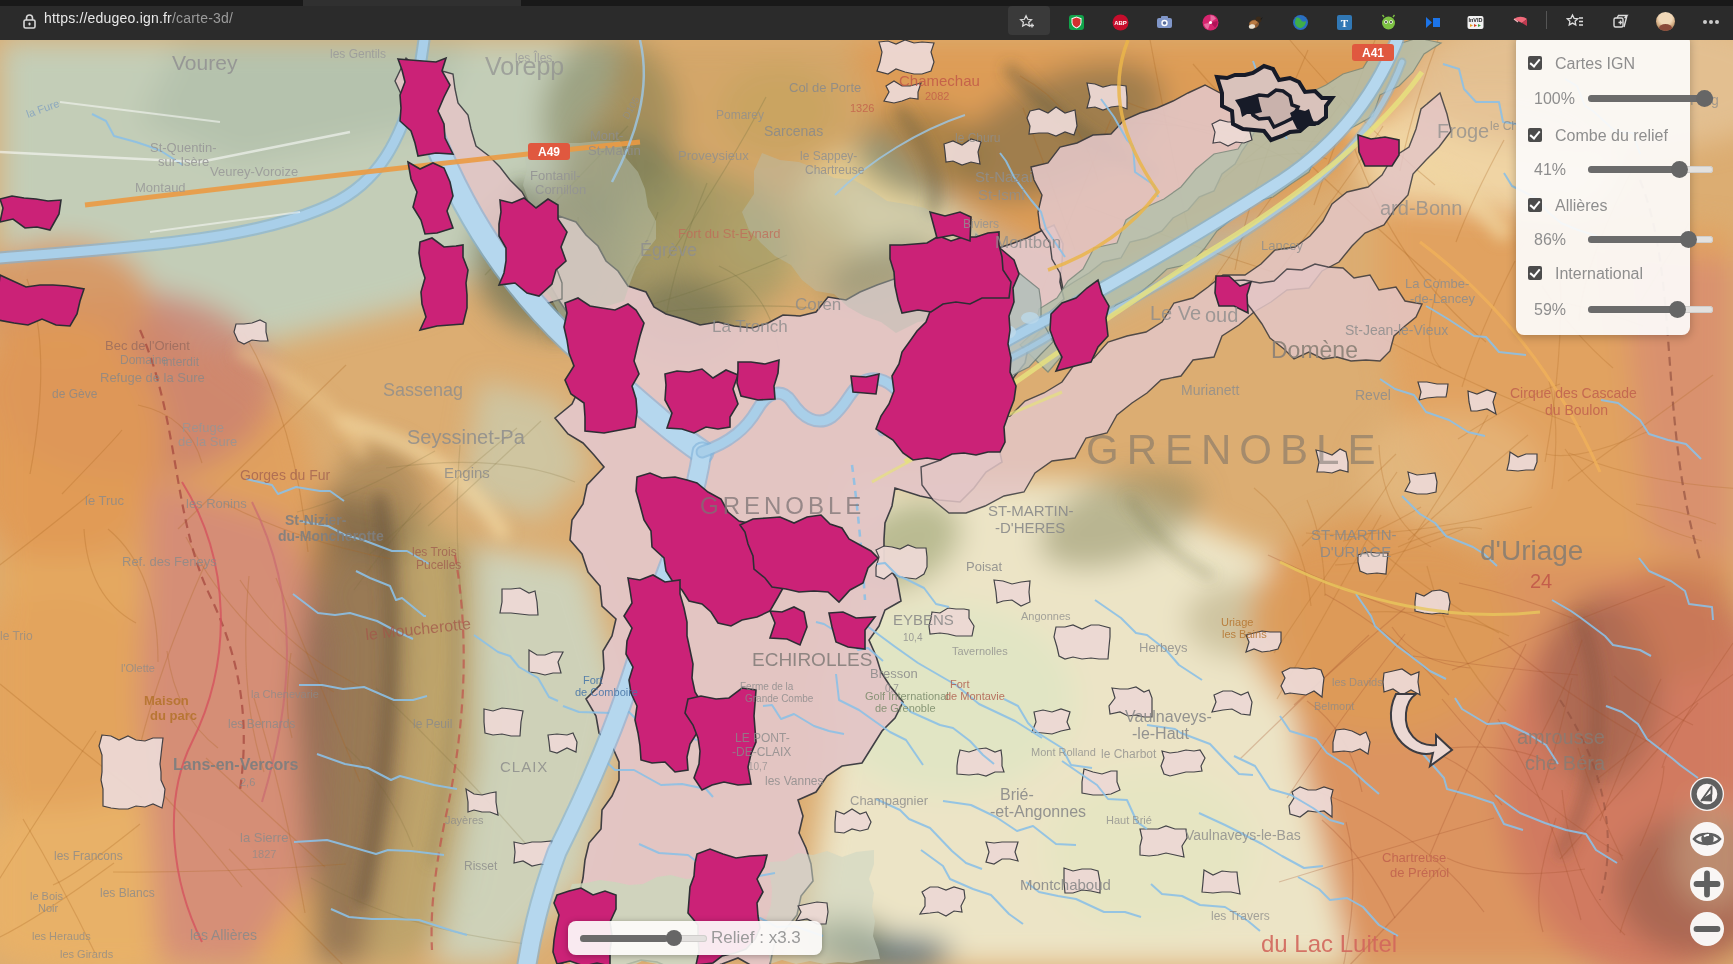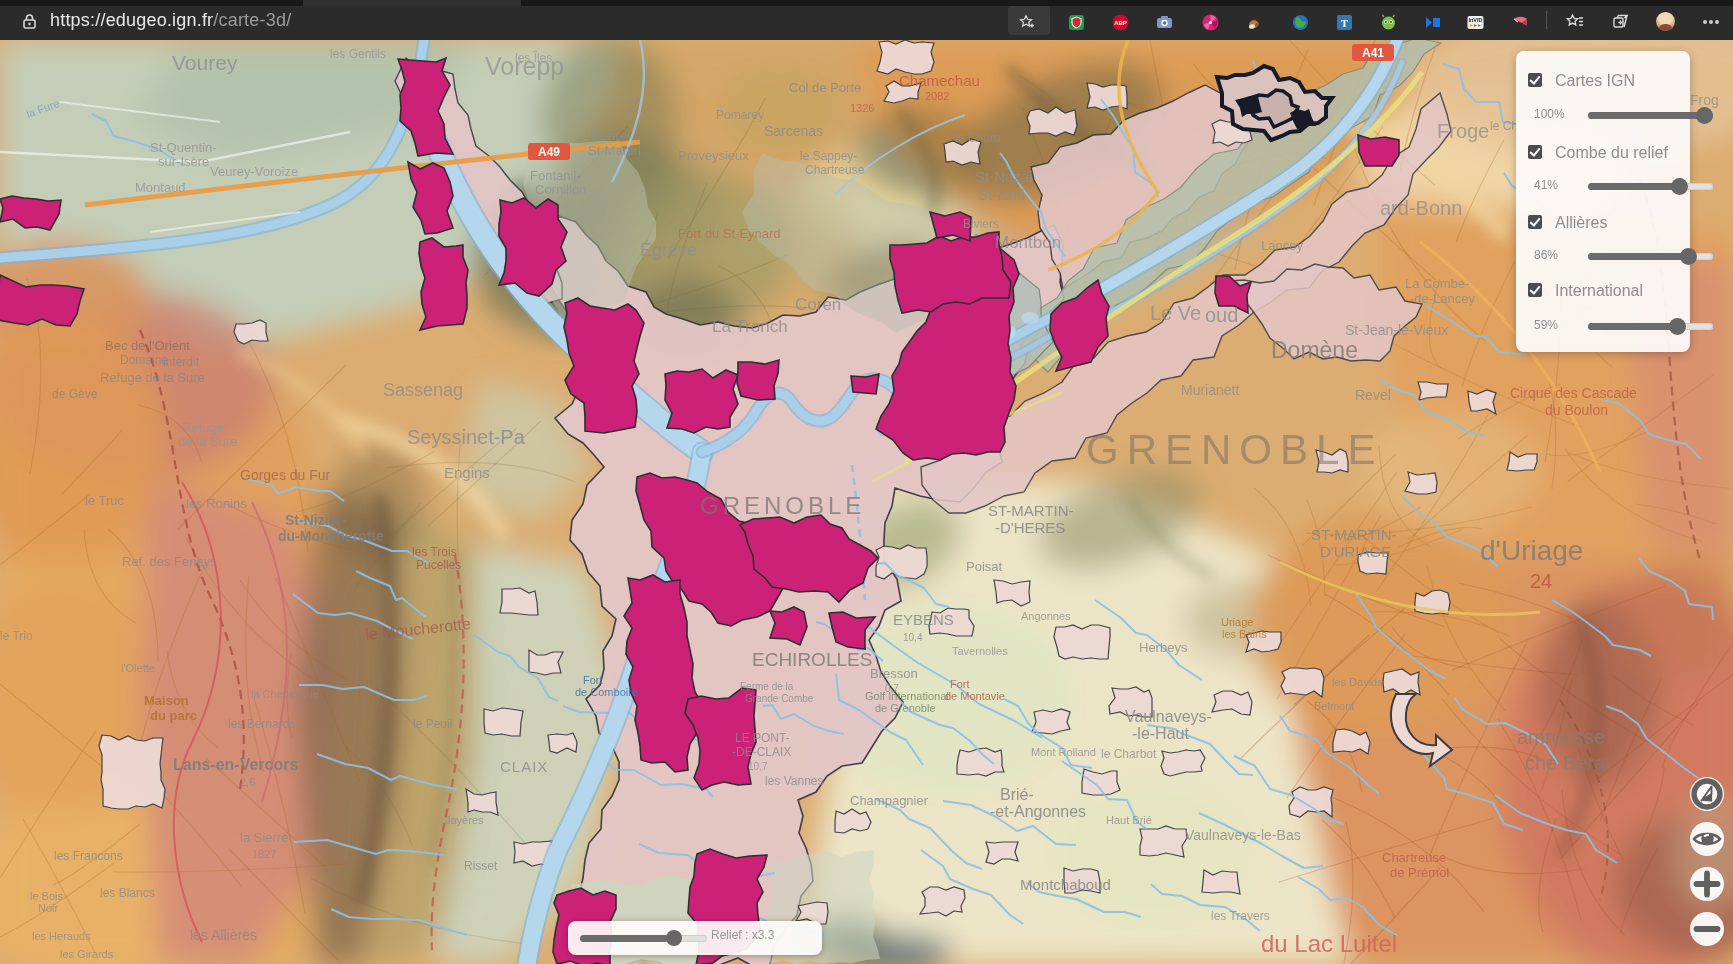"https://edugeo.ign.fr/carte-3d/" div { font-size: 18px -> 14px; left: 50px -> 44px }
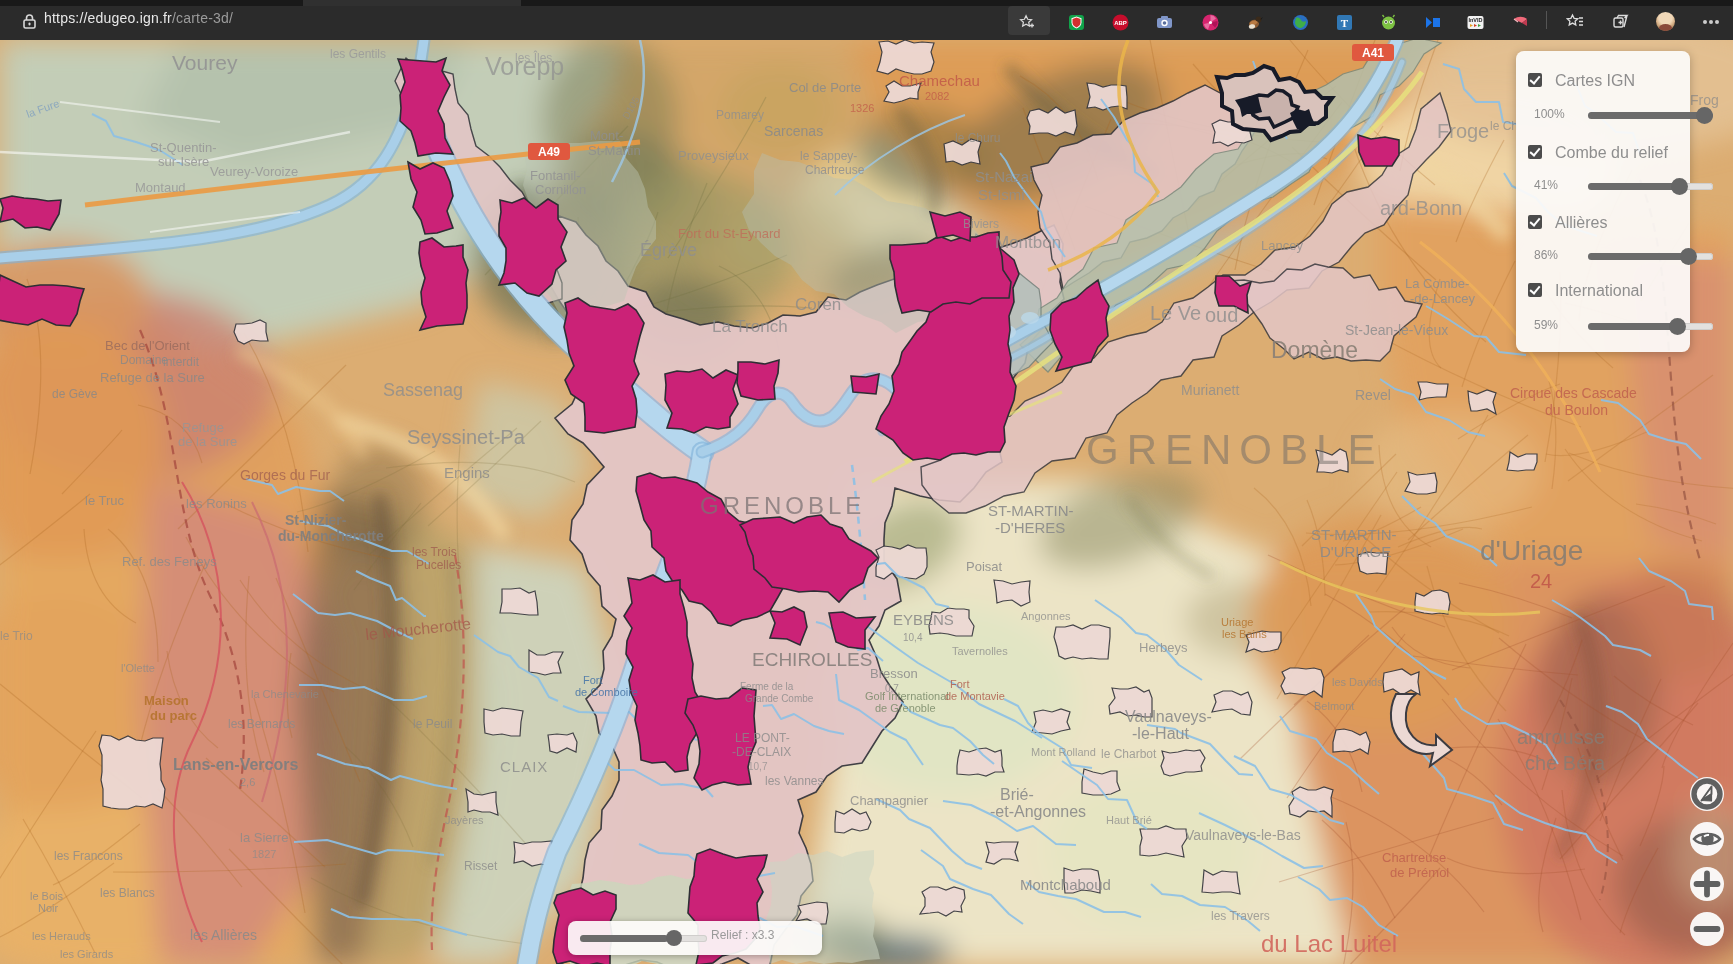"Cartes IGN" #panel { top: 51px -> 34px }
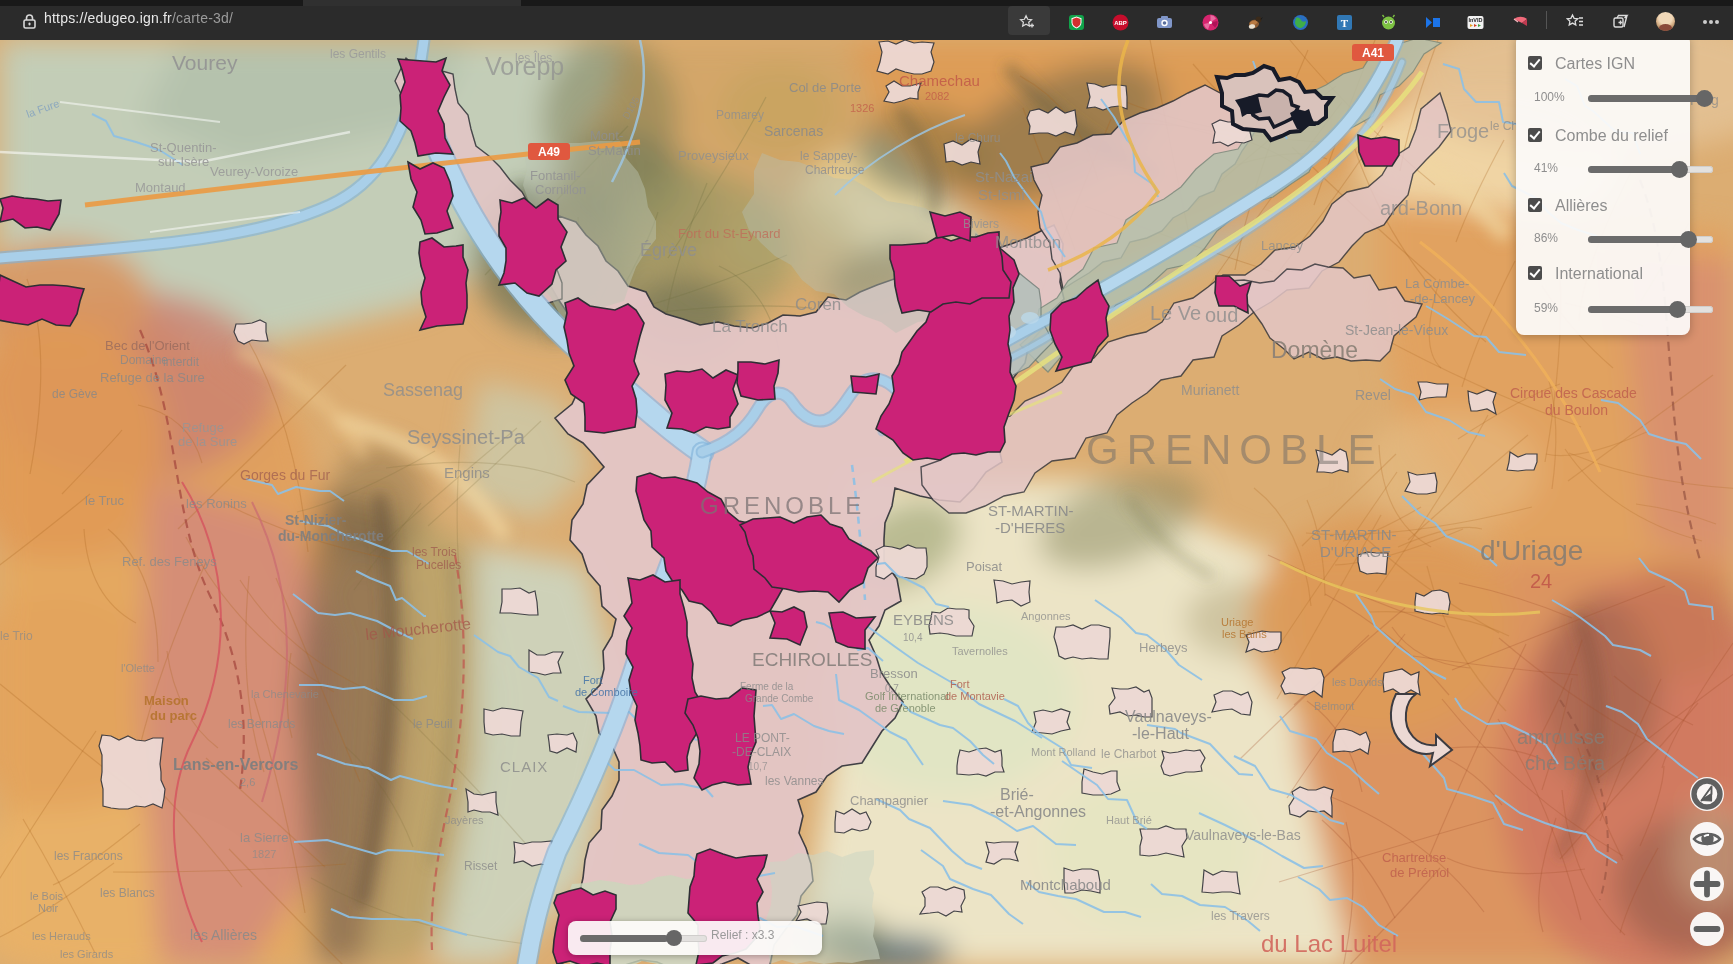"100%" .pct { font-size: 12px -> 16px }
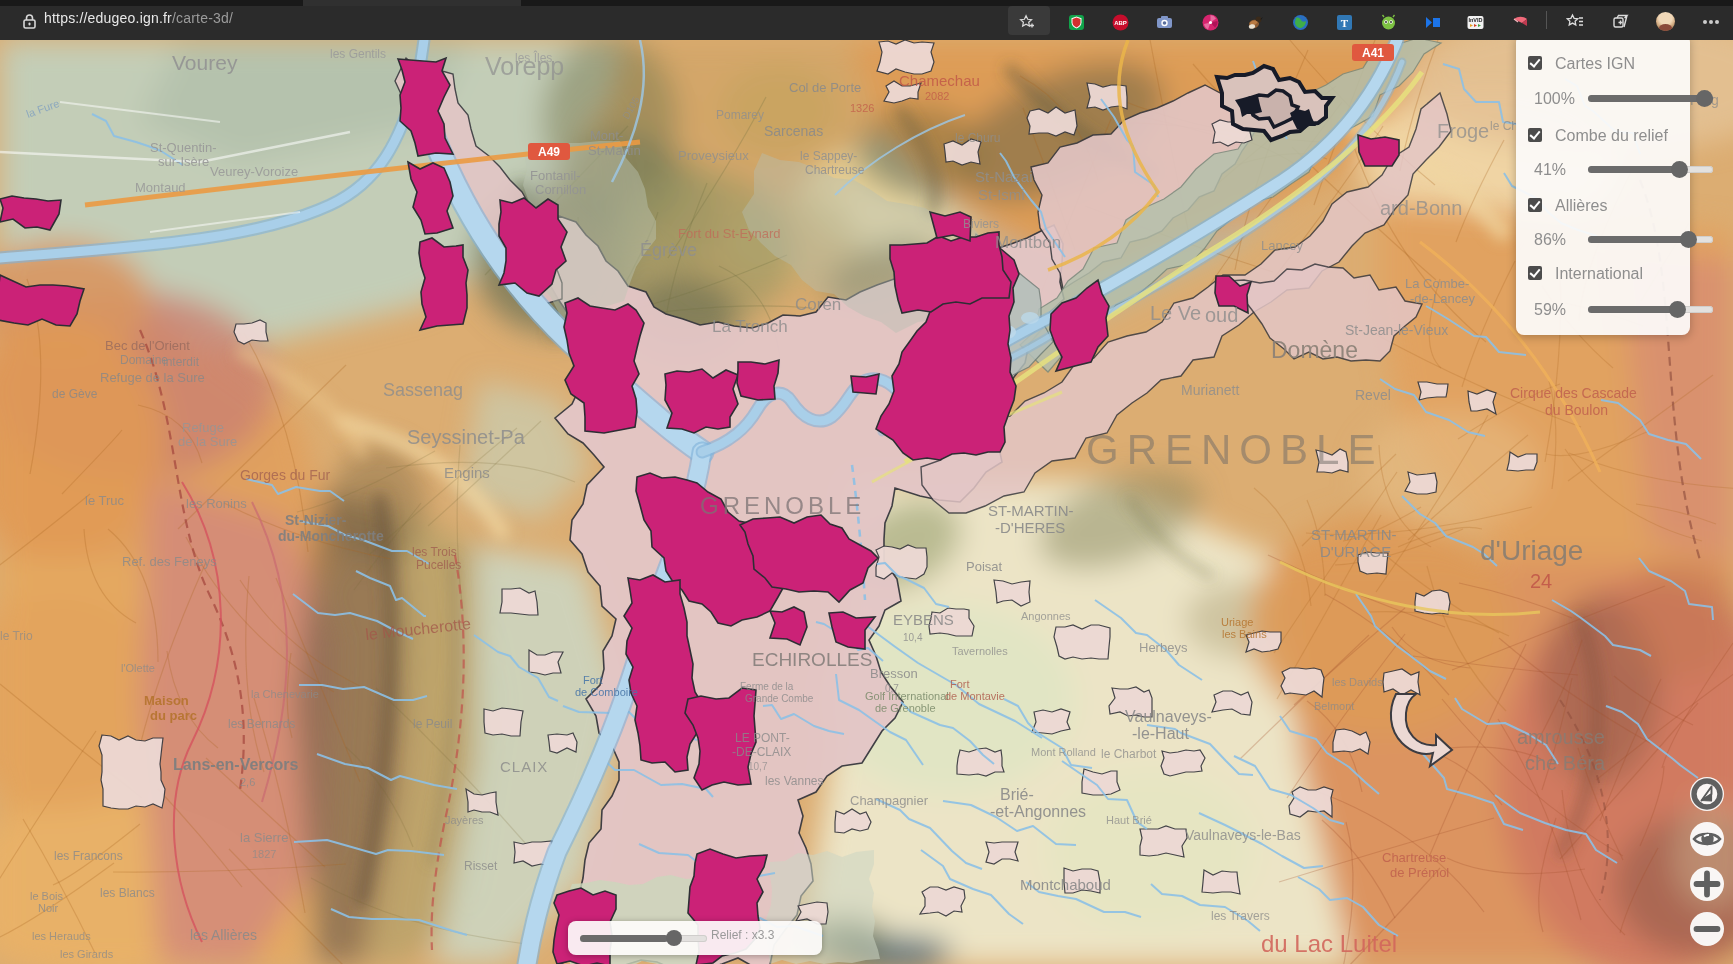"Relief : x3.3" div { font-size: 12px -> 17px }
